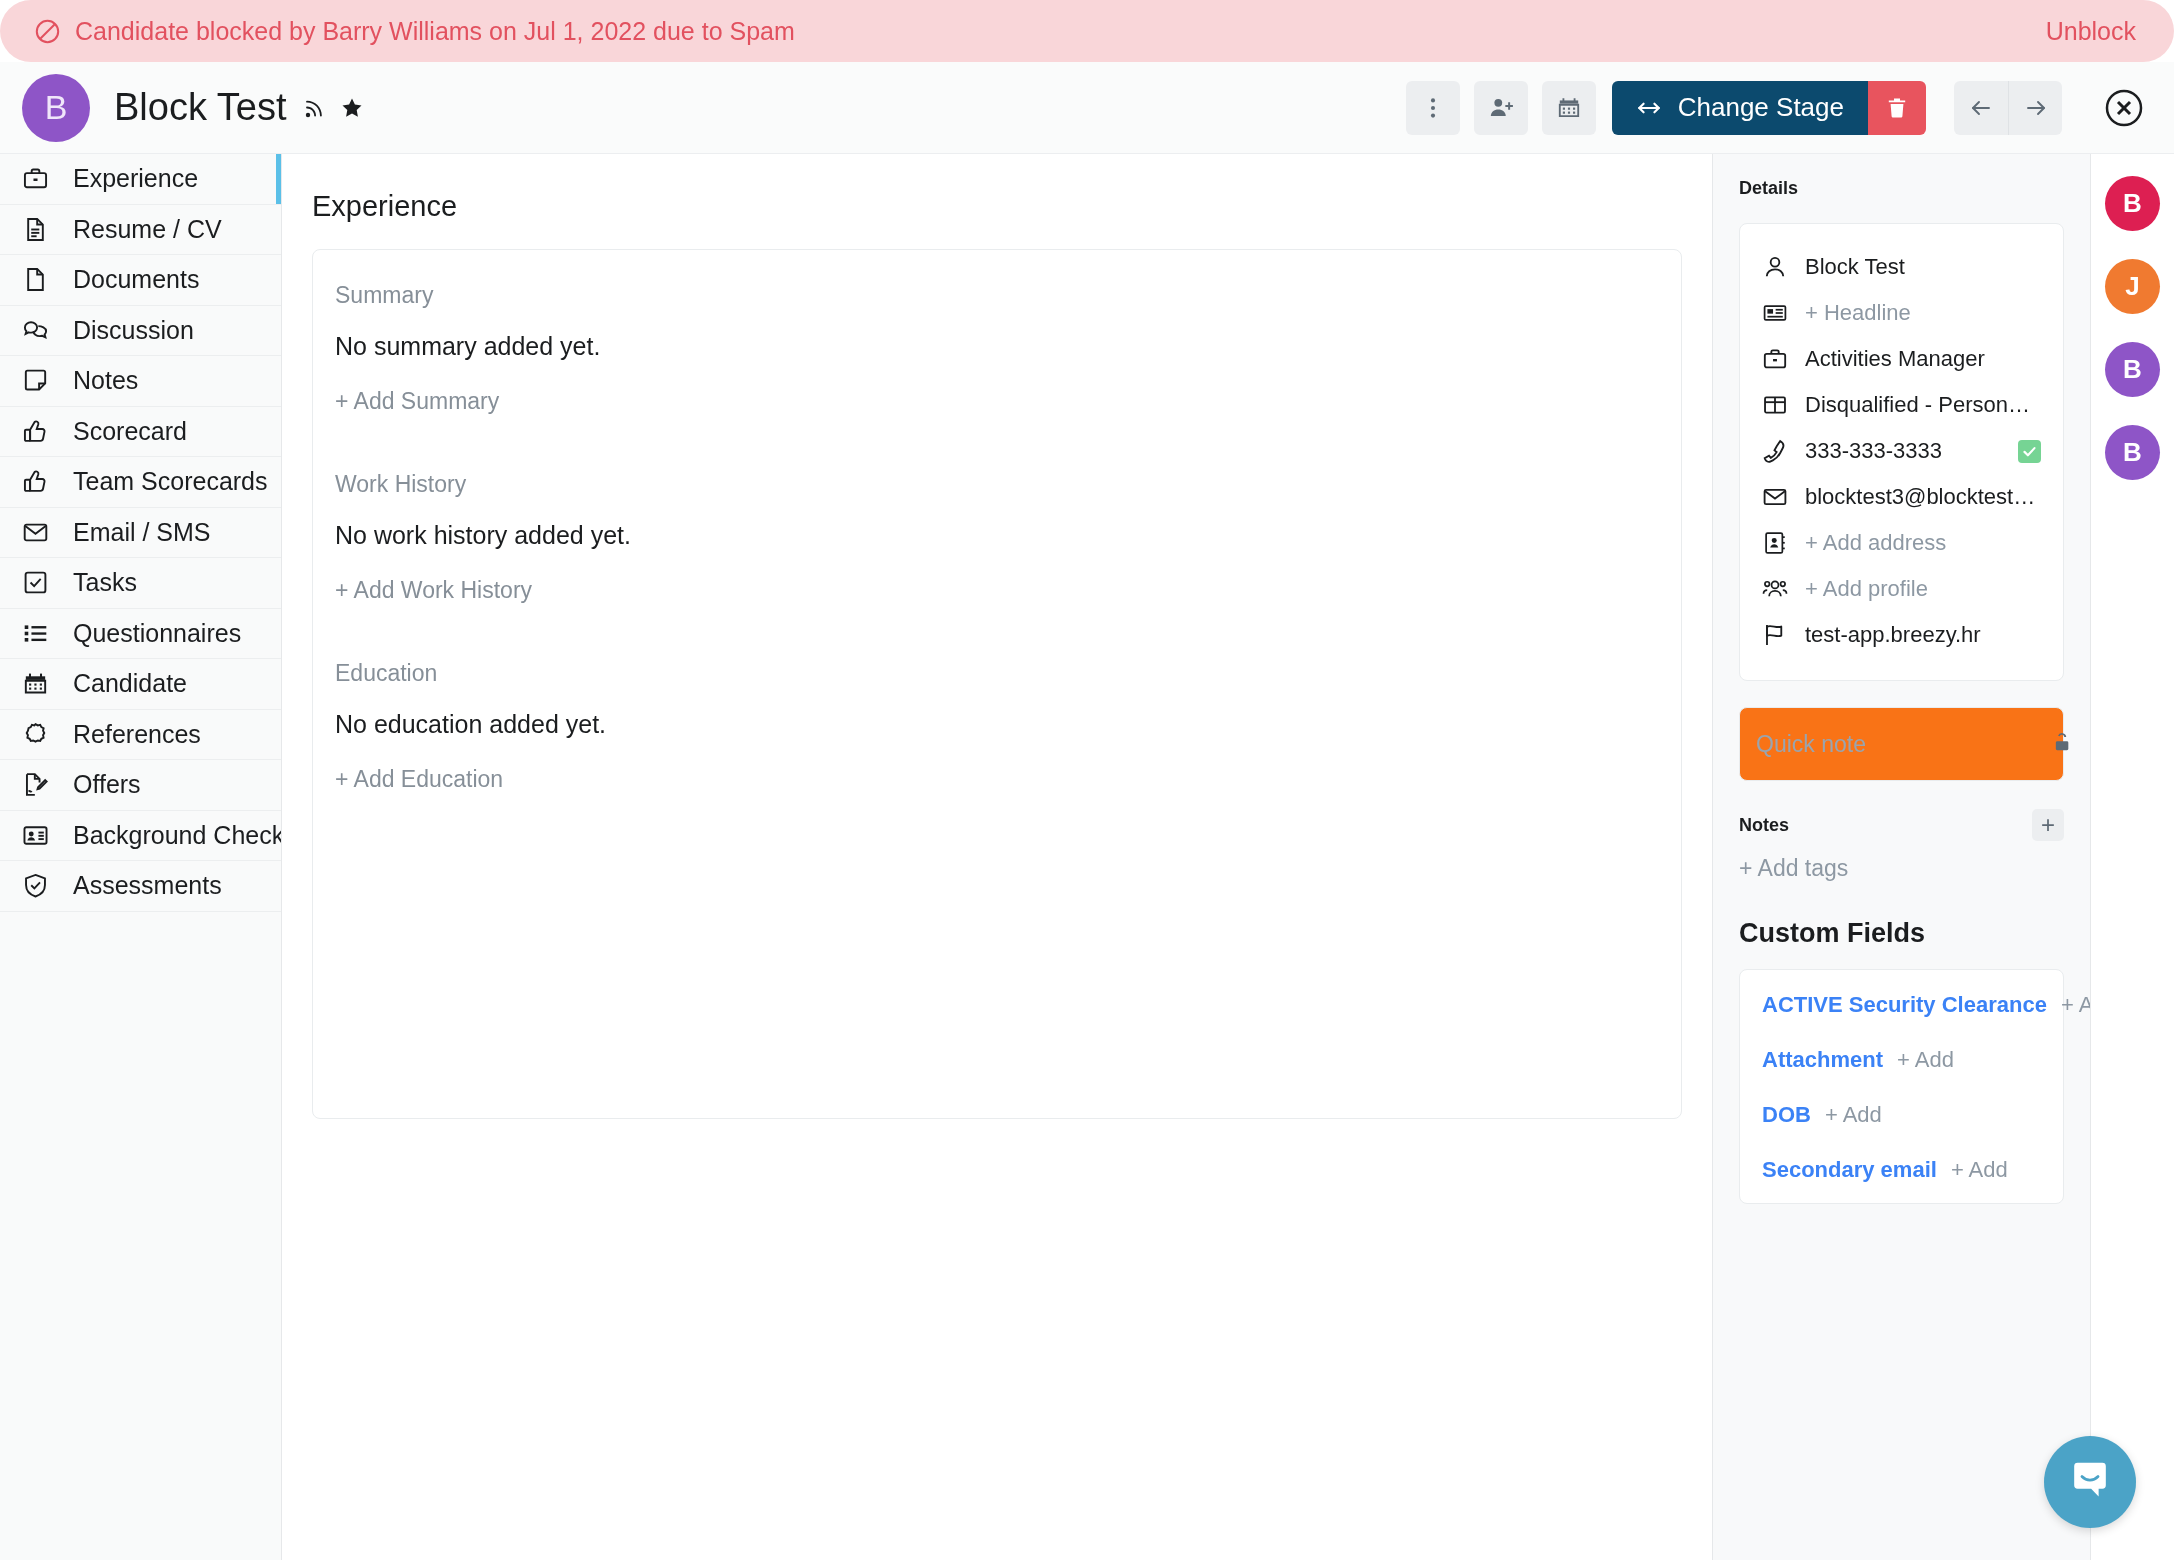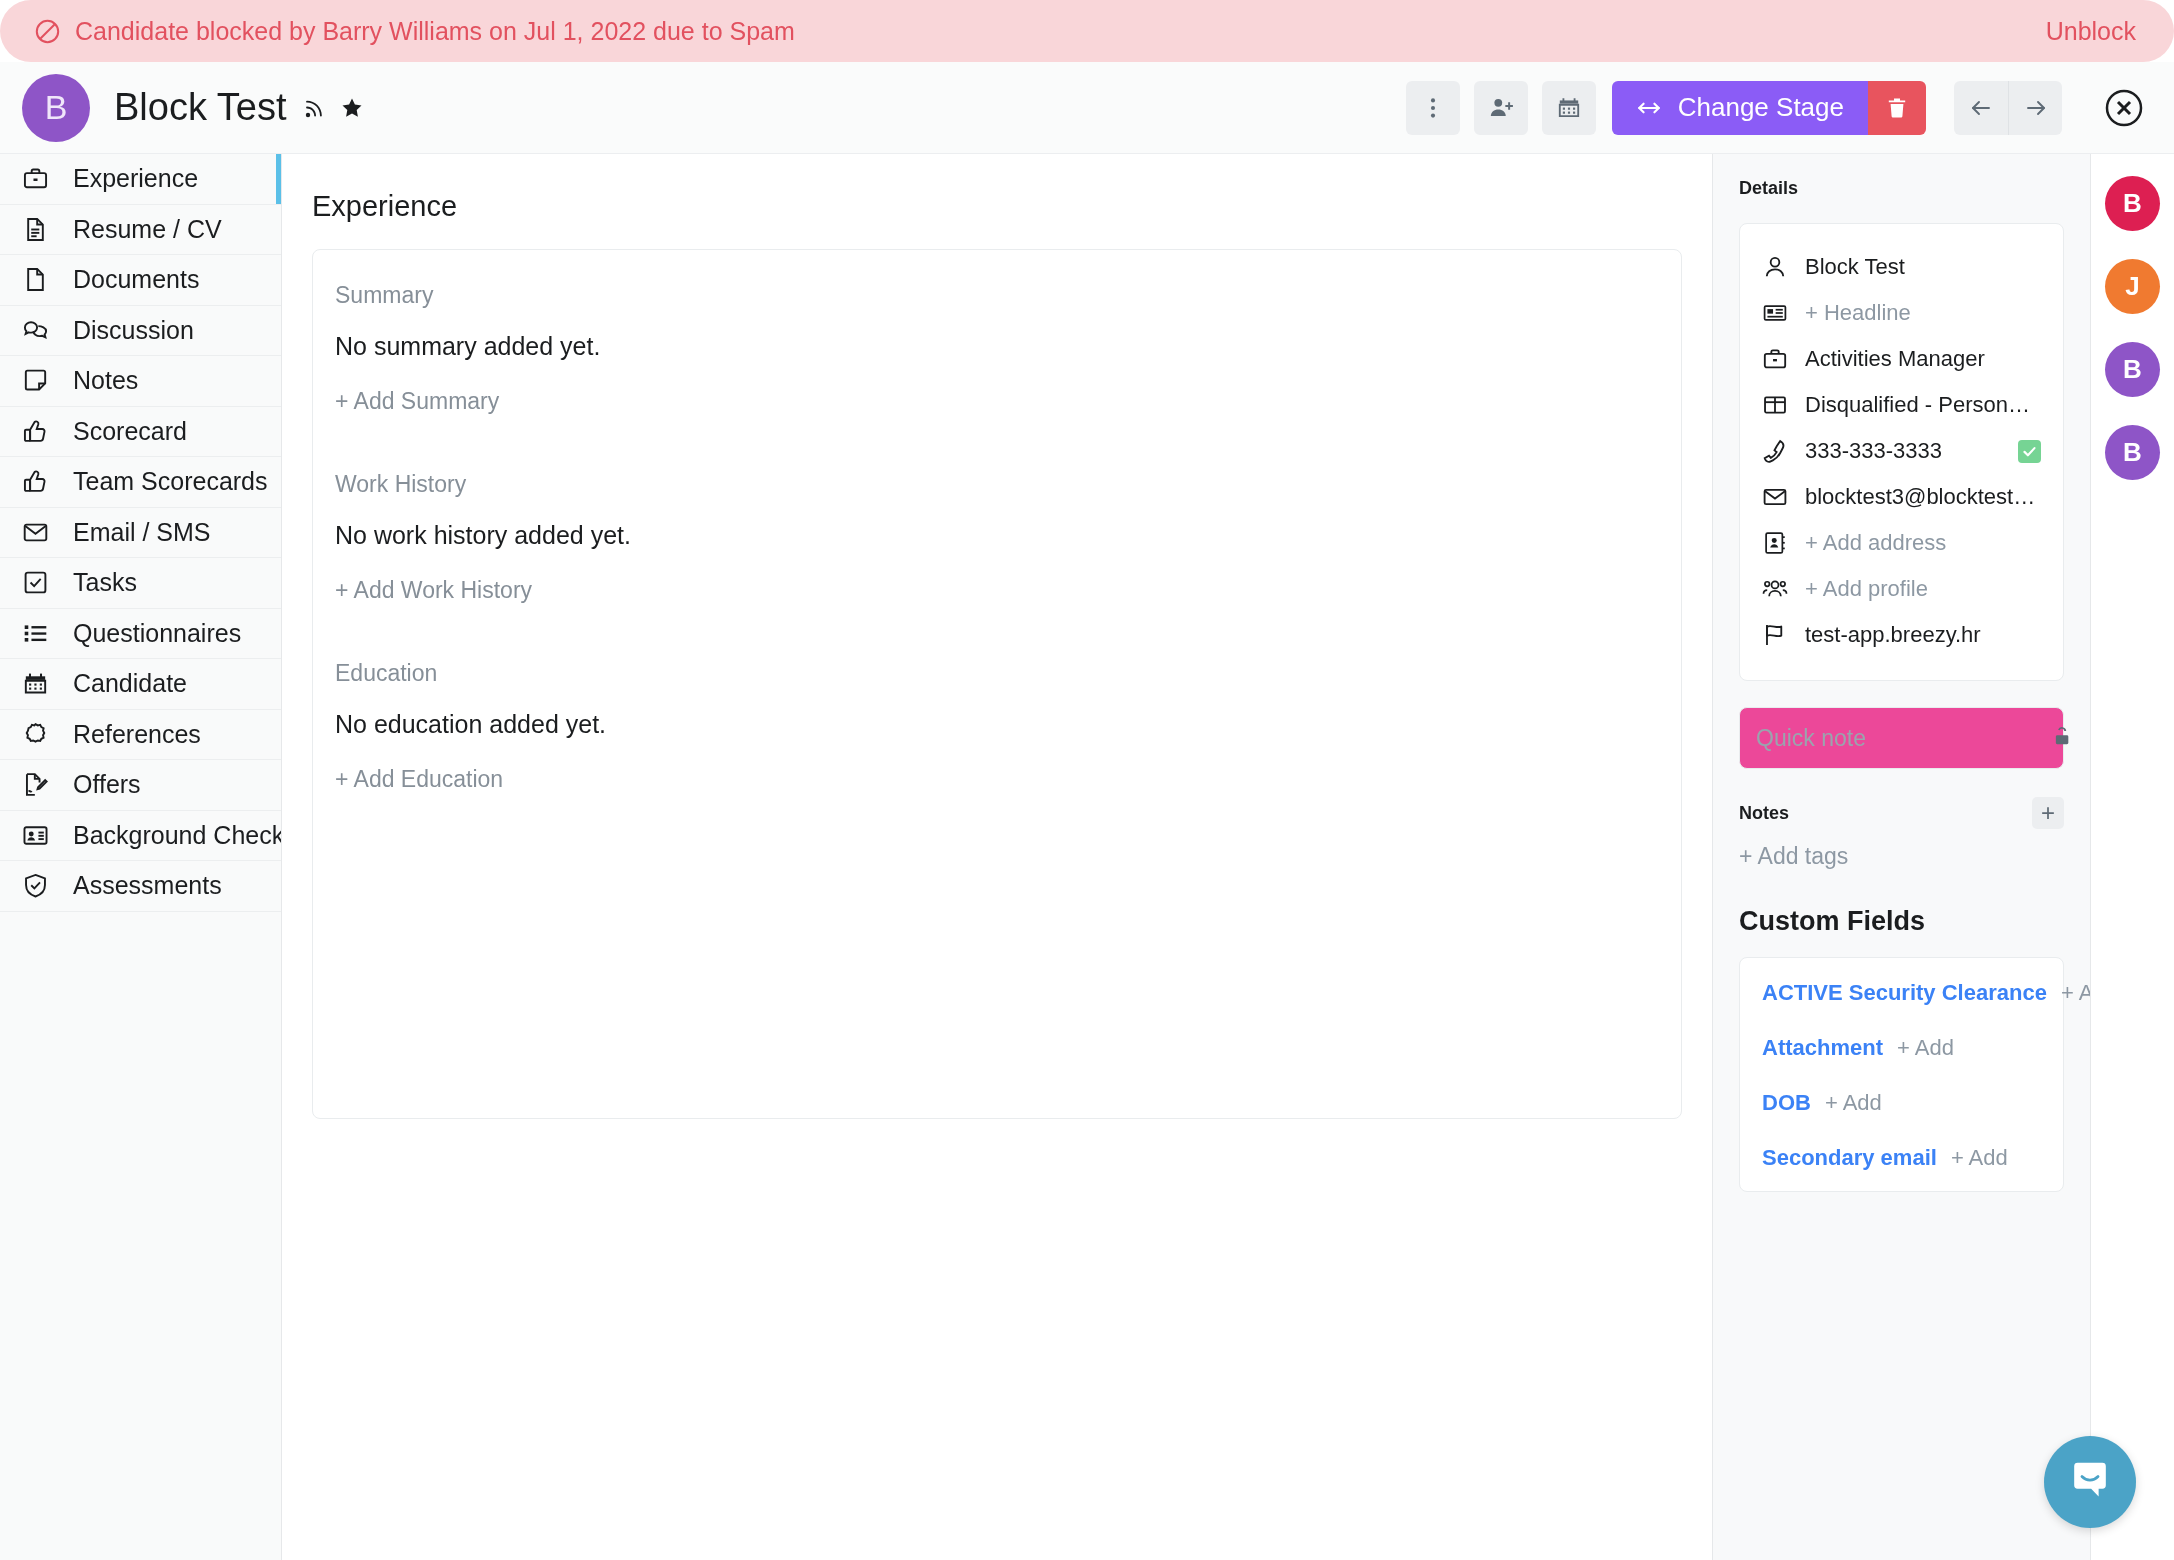"Change Stage" .stage-btn { background: #8b5cf6 -> #0c4a6e }
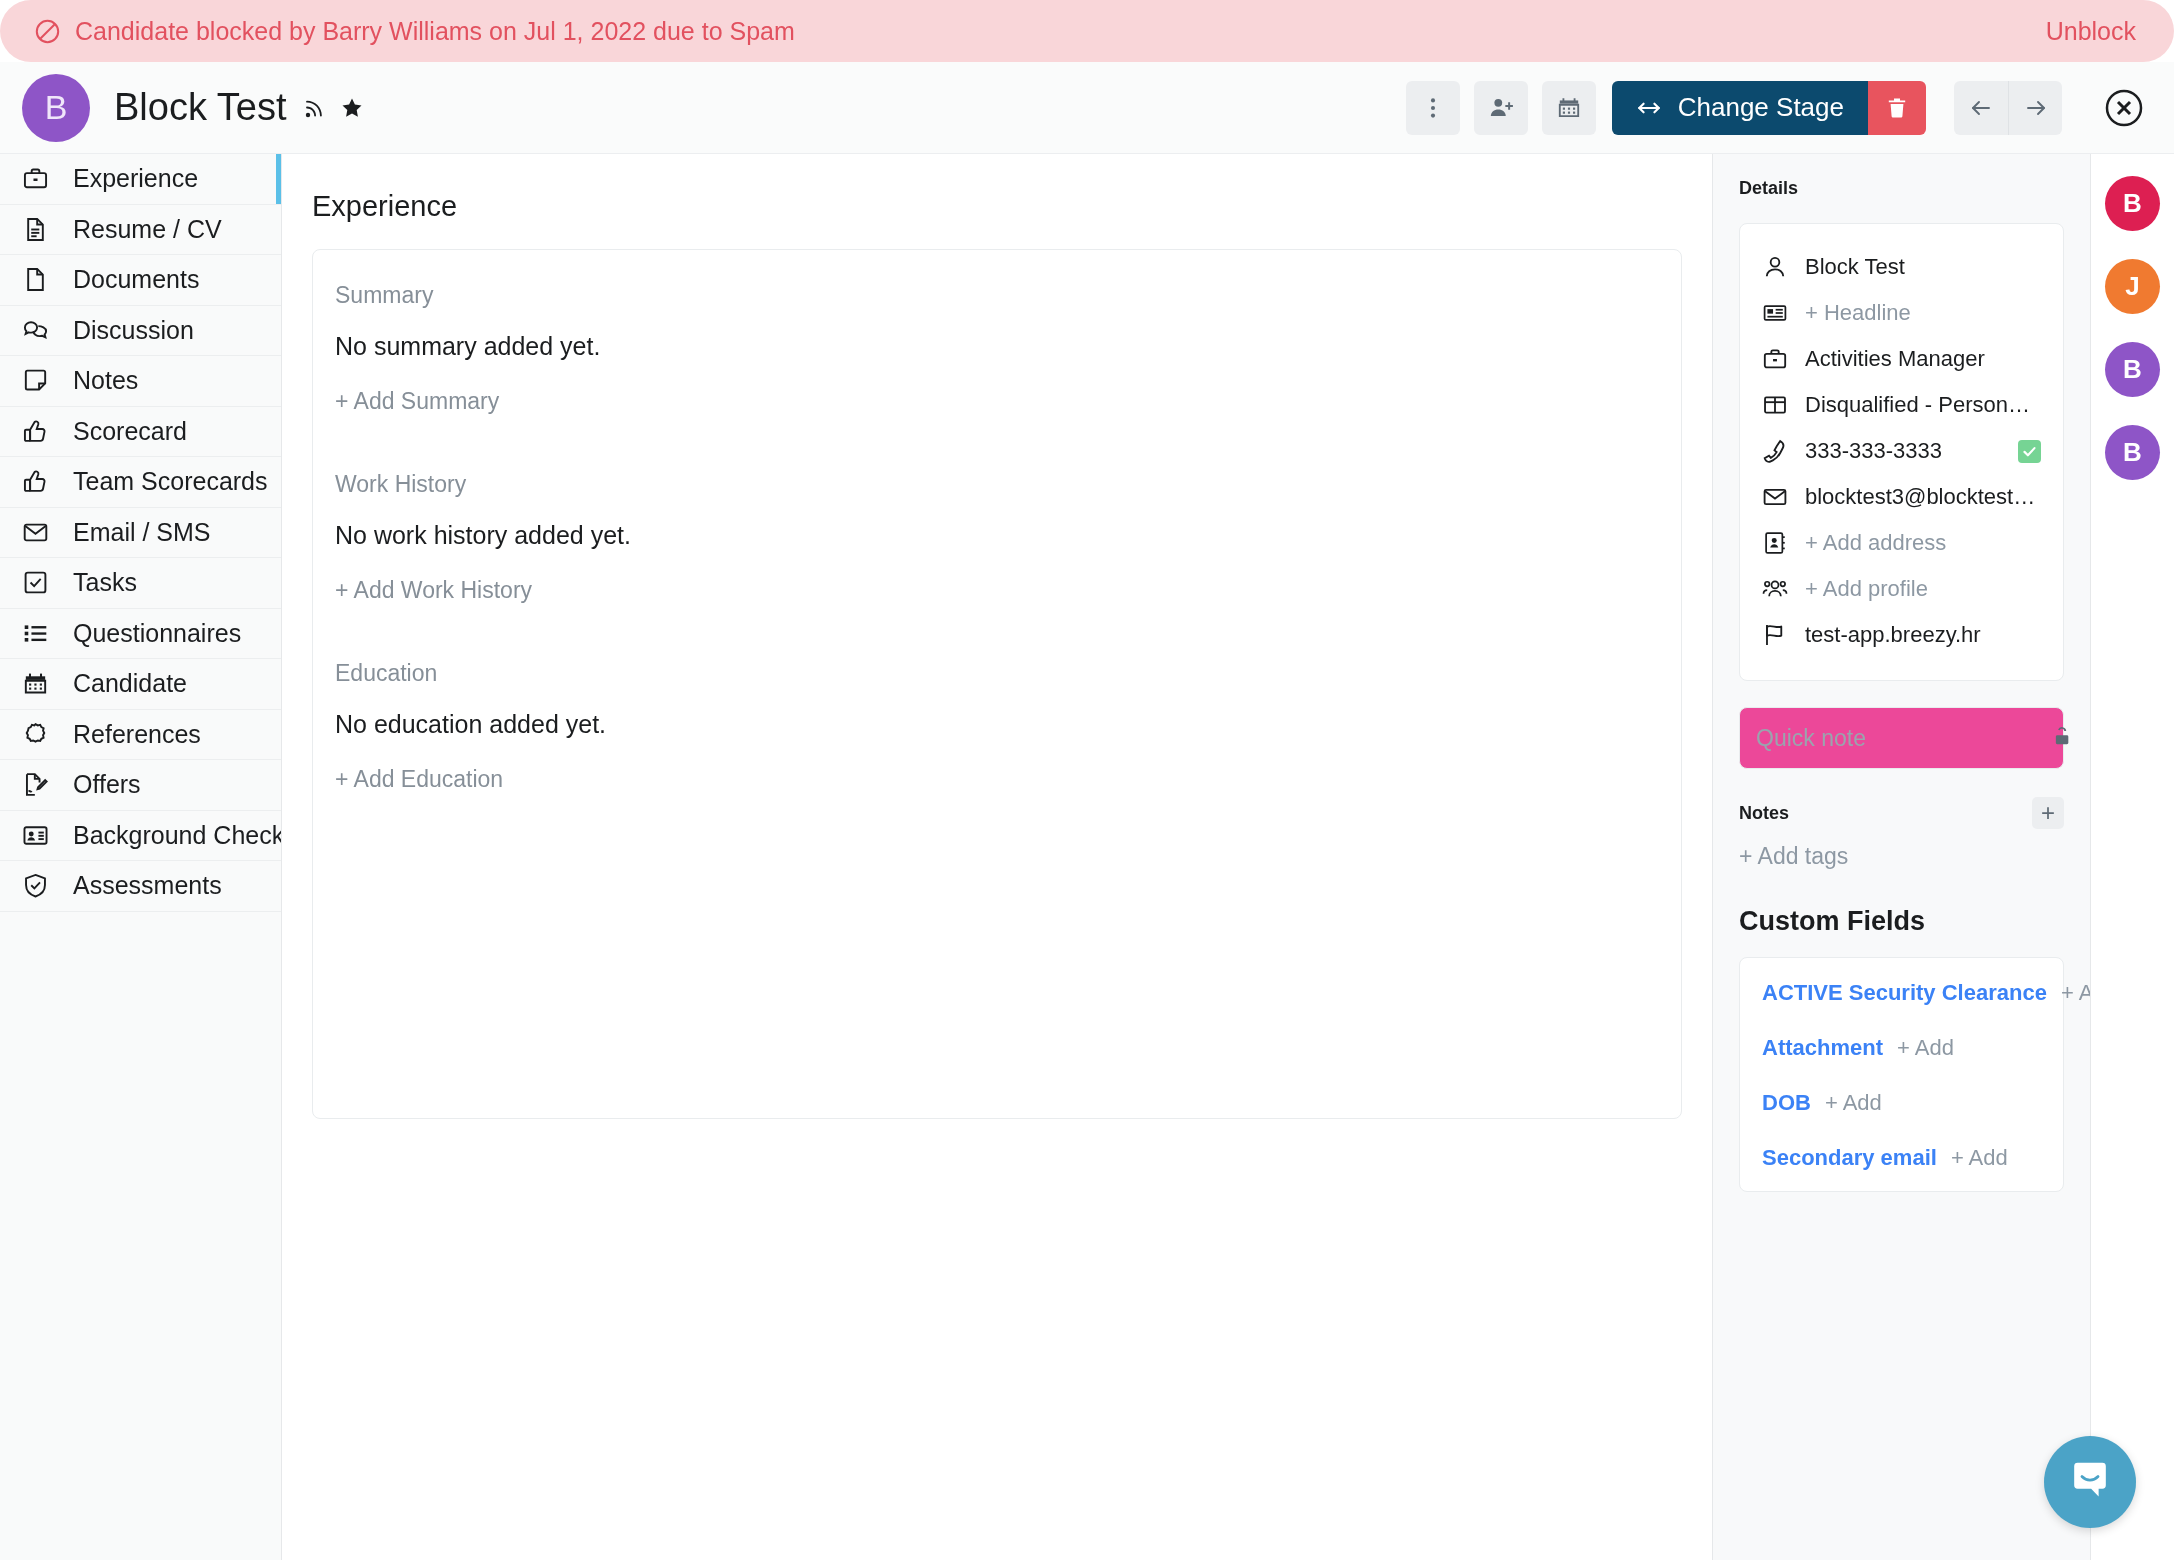"Quick note" .quicknote { background: #ec4899 -> #f97316; height: 62px -> 74px }
